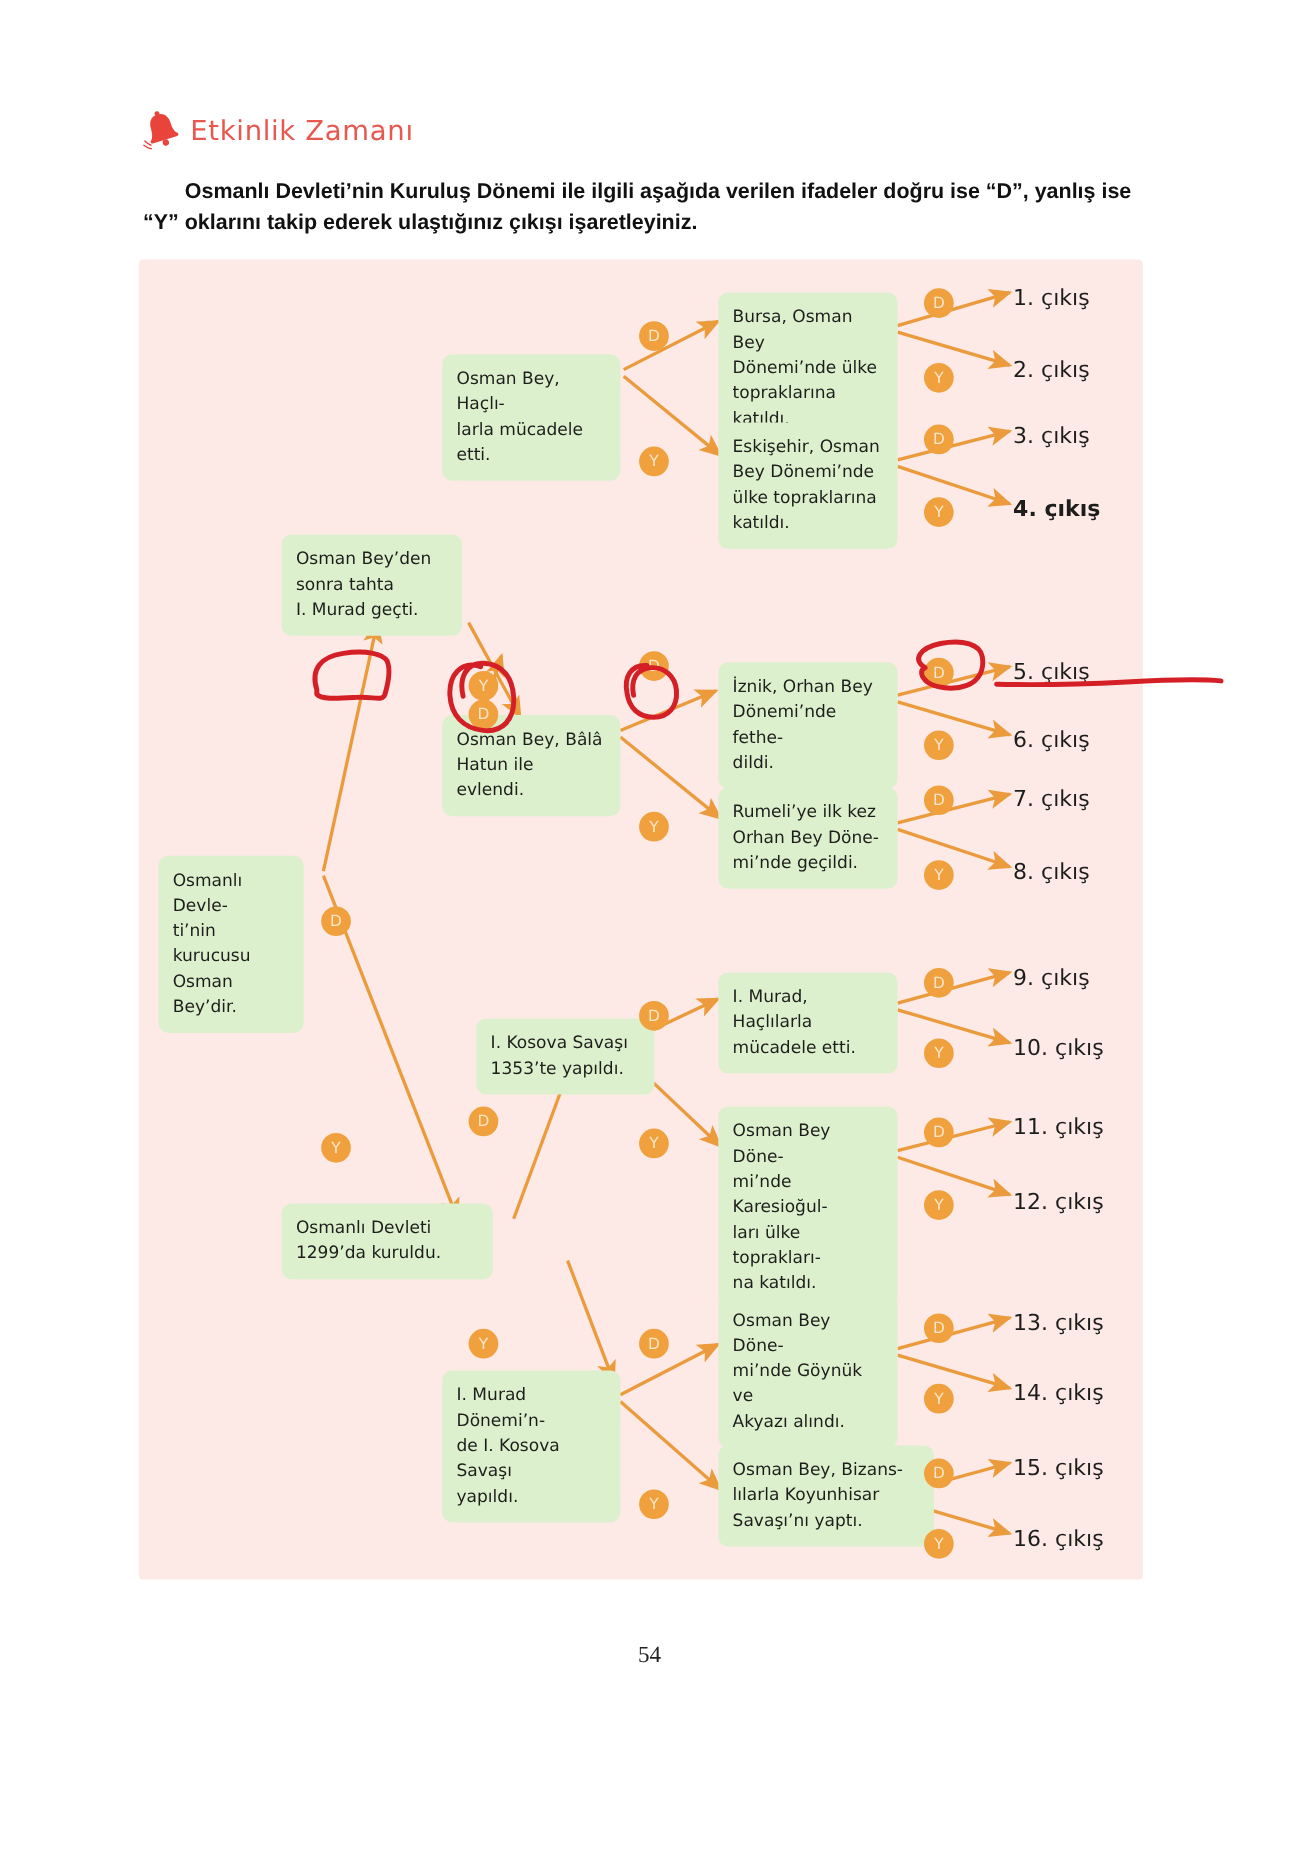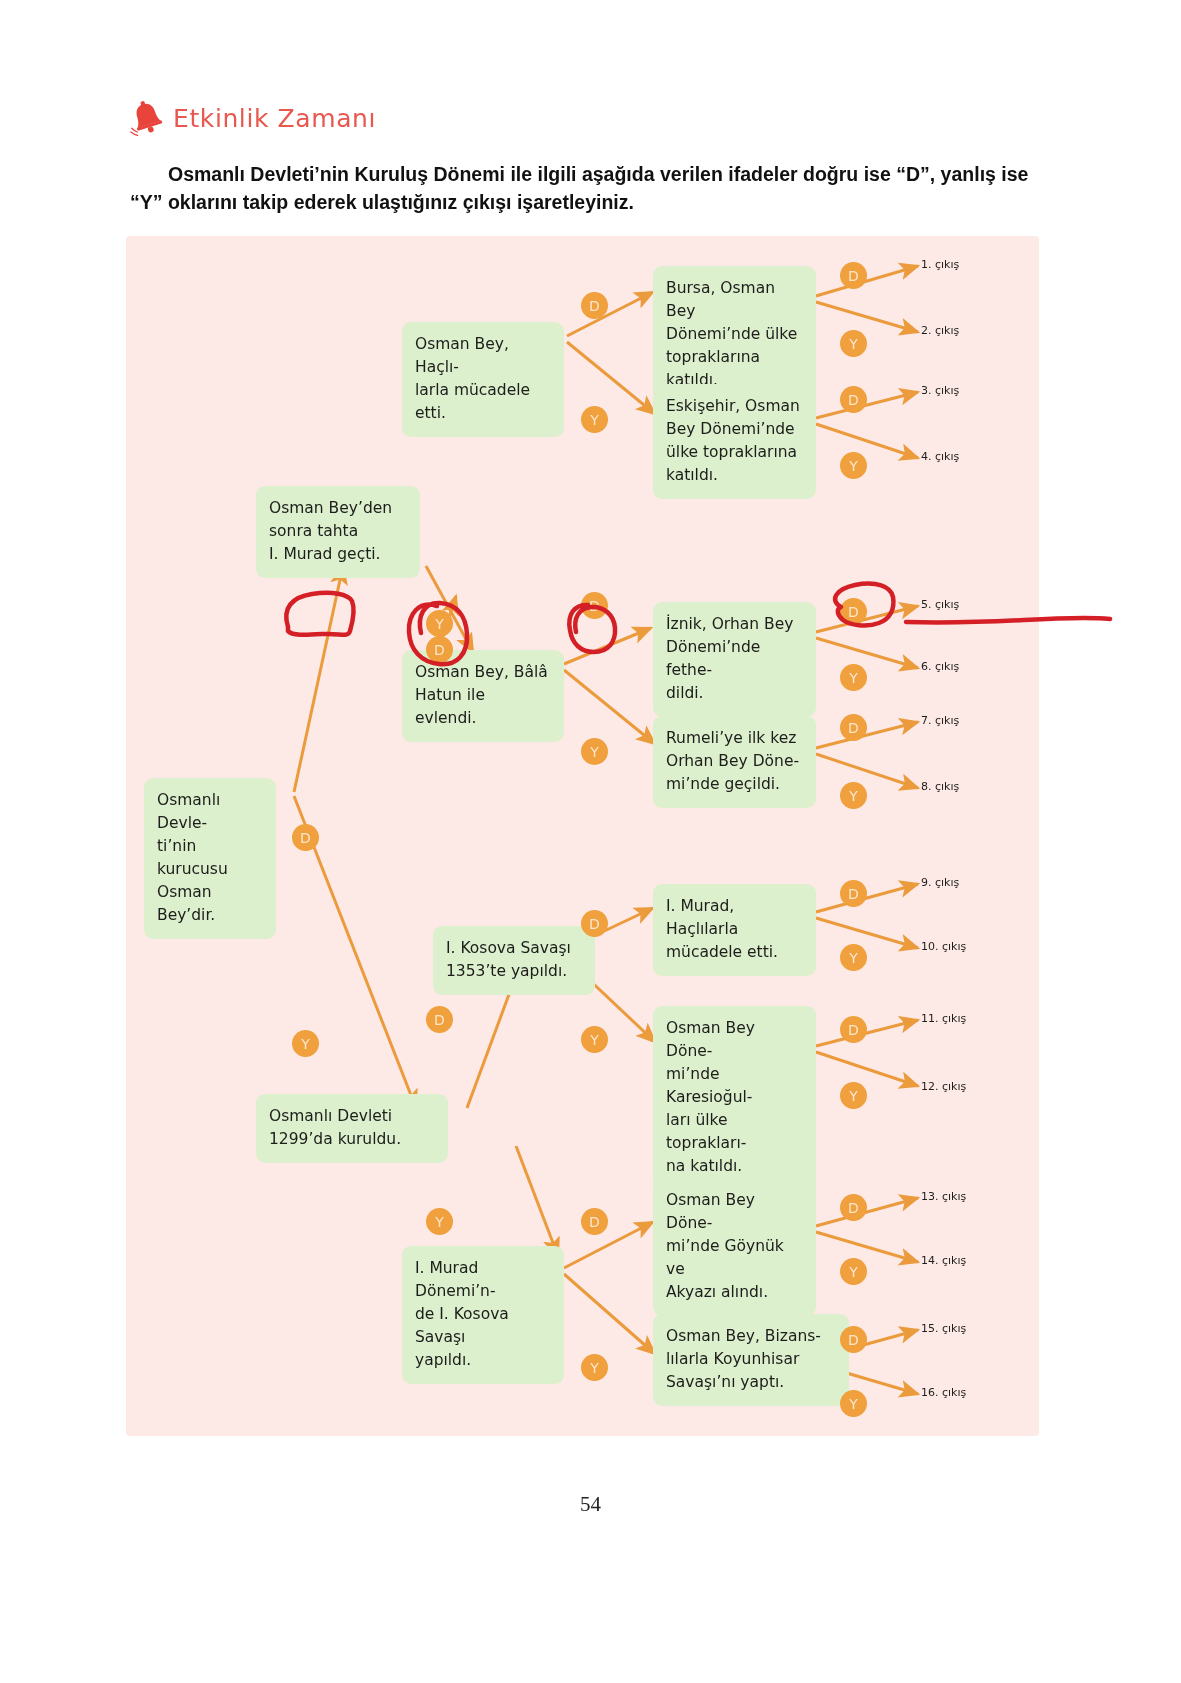"1. çıkış" .exit { font-size: 11px -> 20px }
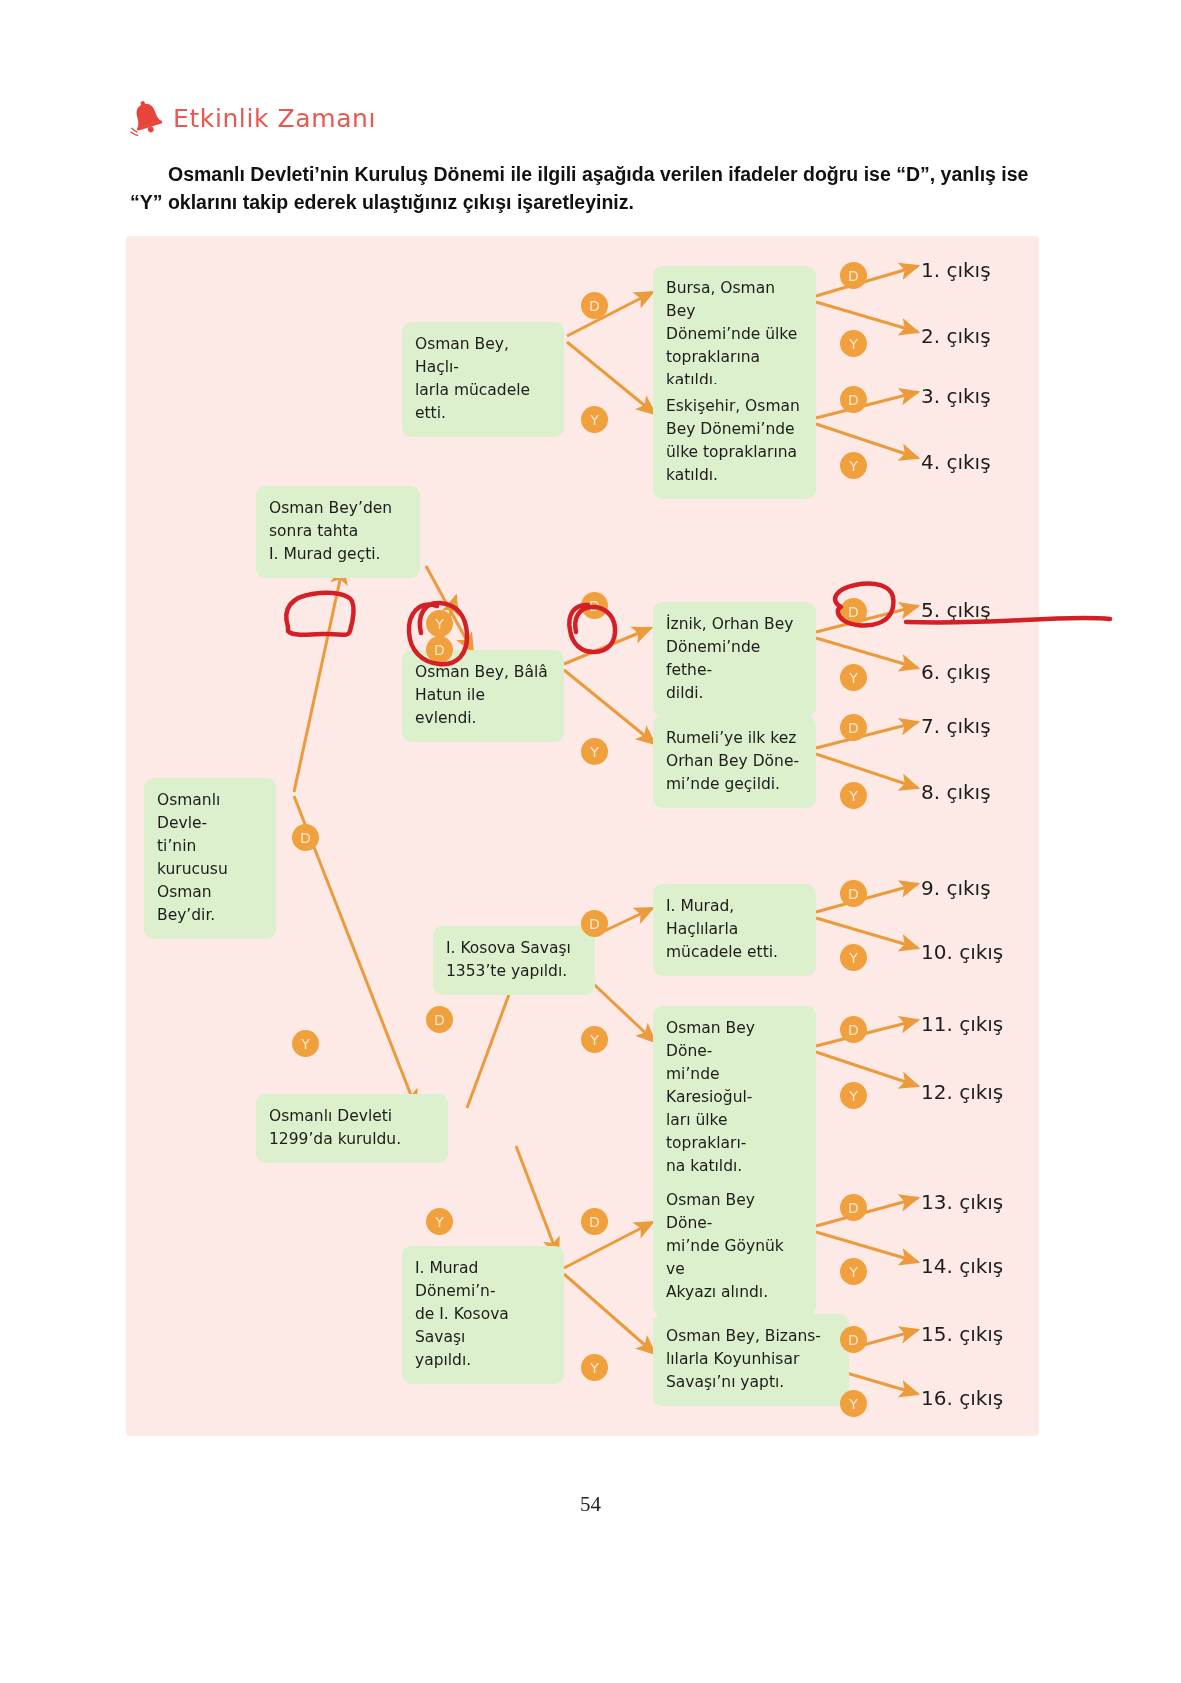"4. çıkış" div.exit { font-weight: none -> bold }
